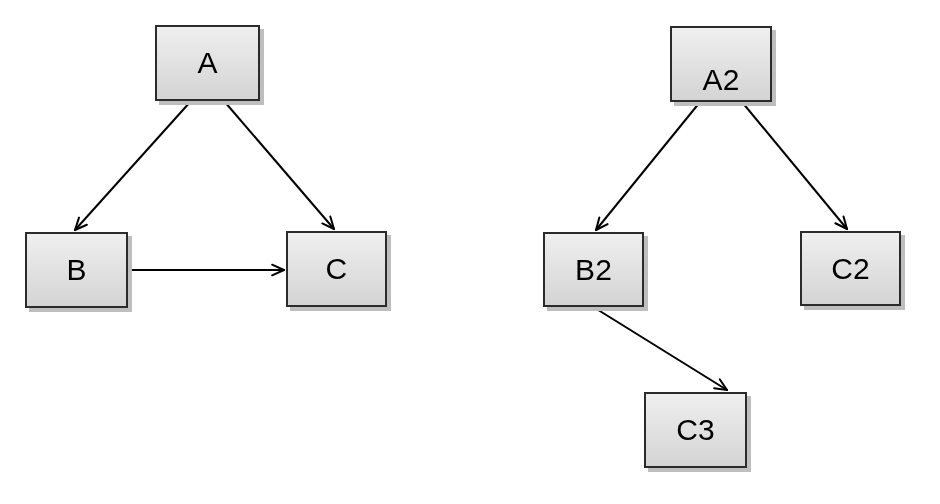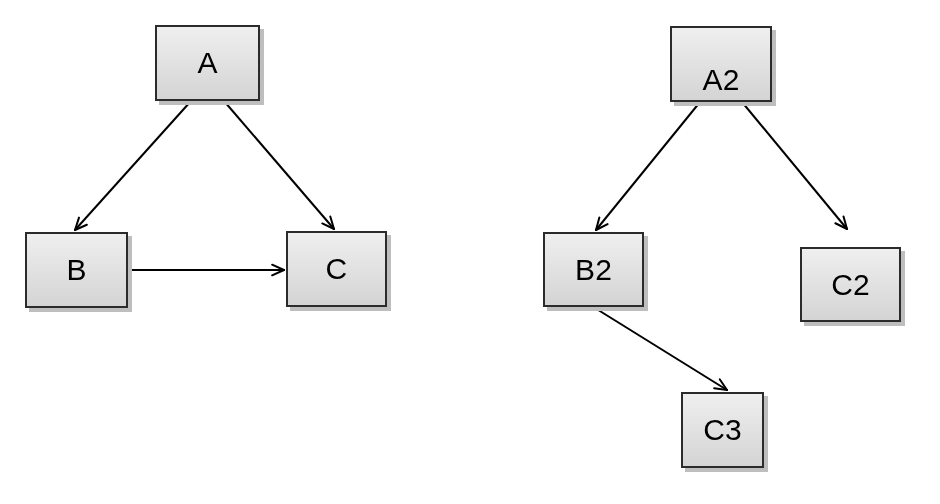"C2" div.node { margin-top: 16px -> none }
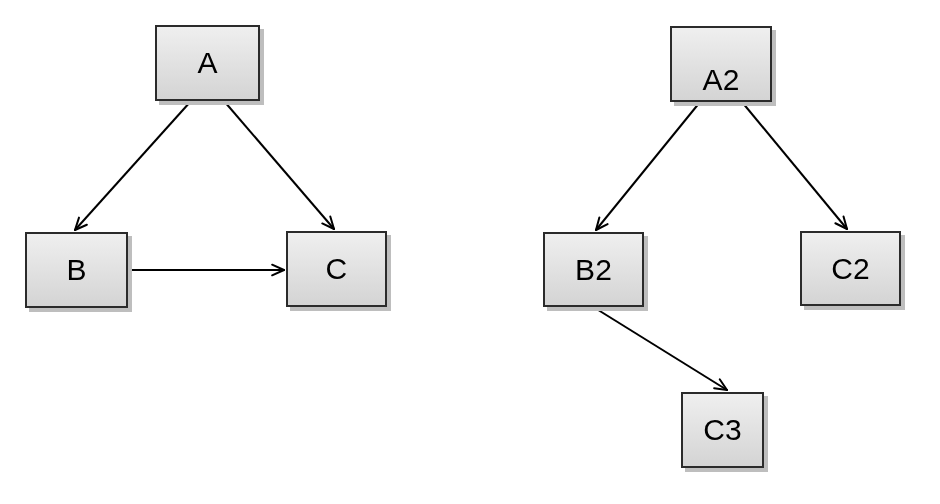"C3" div.node { left: 681px -> 644px; width: 83px -> 103px }
